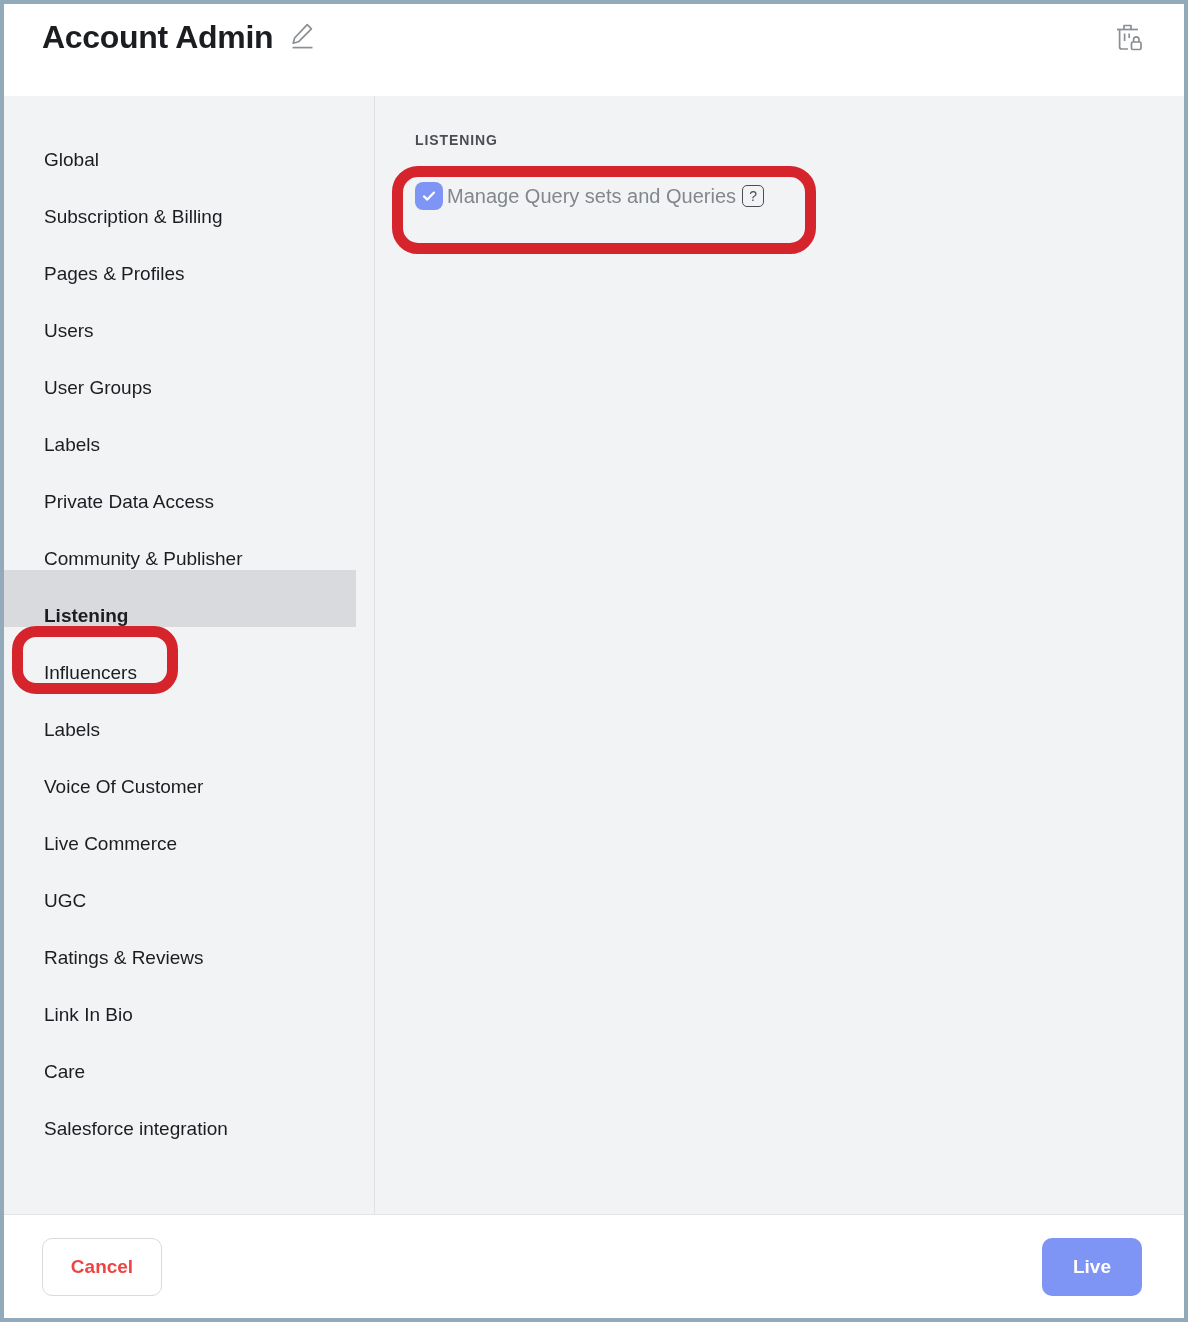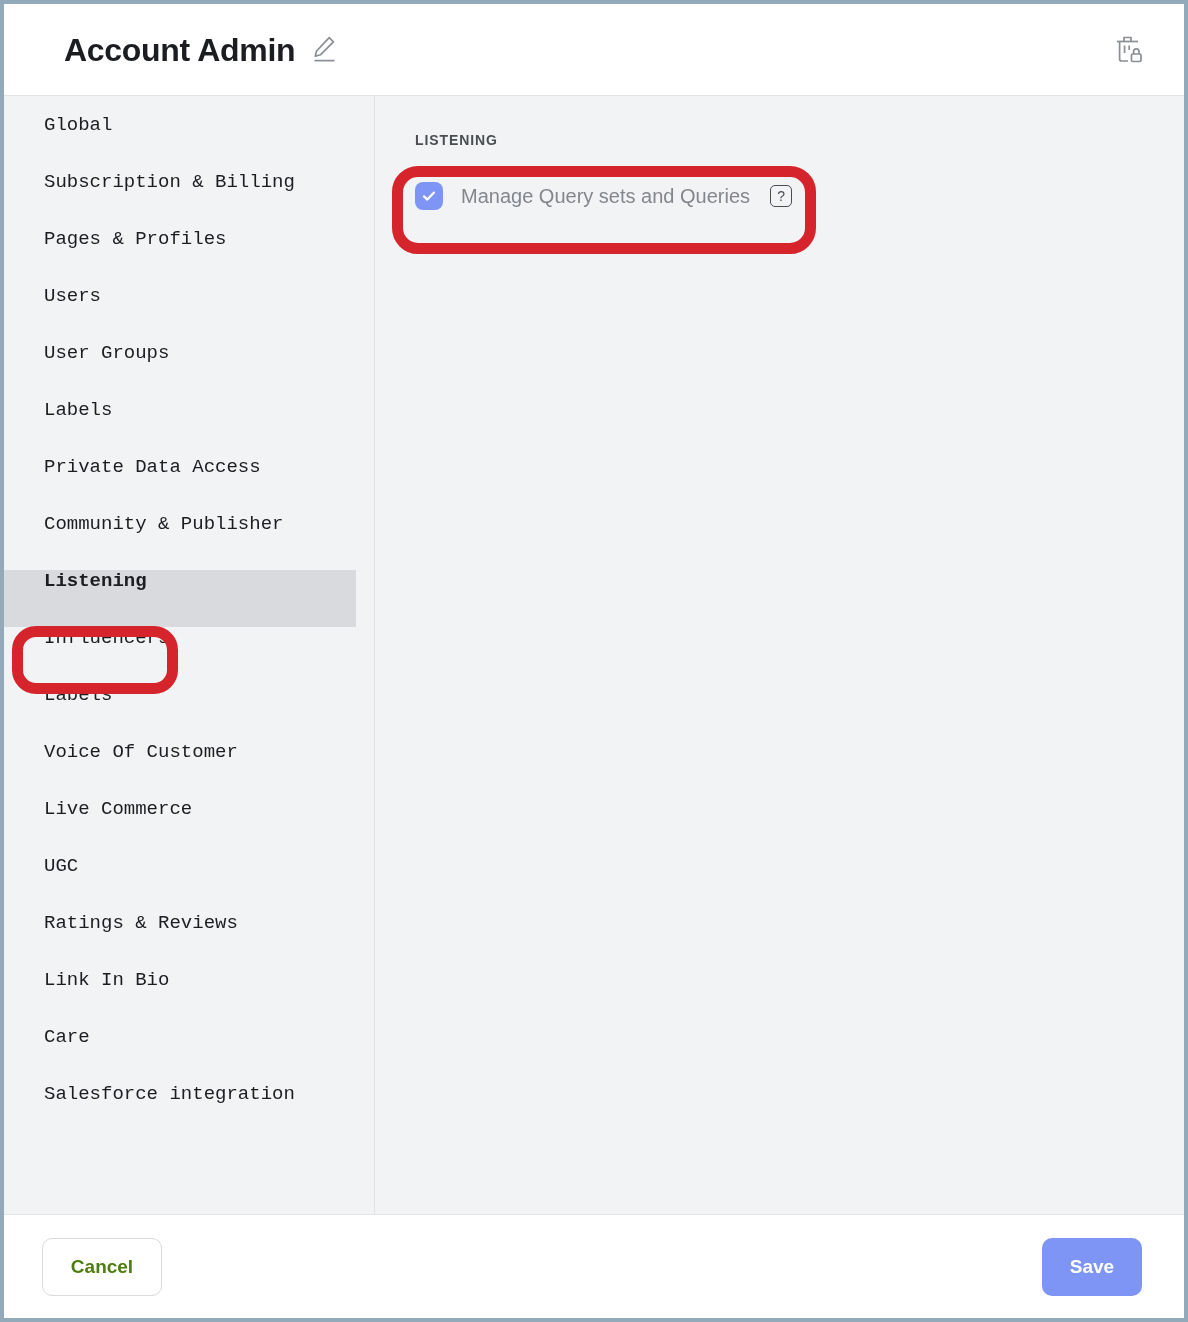"Account Admin" .header { align-items: center -> flex-start; padding: 0 28px 0 60px -> 0 28px 0 38px; top: 0 -> 17px }
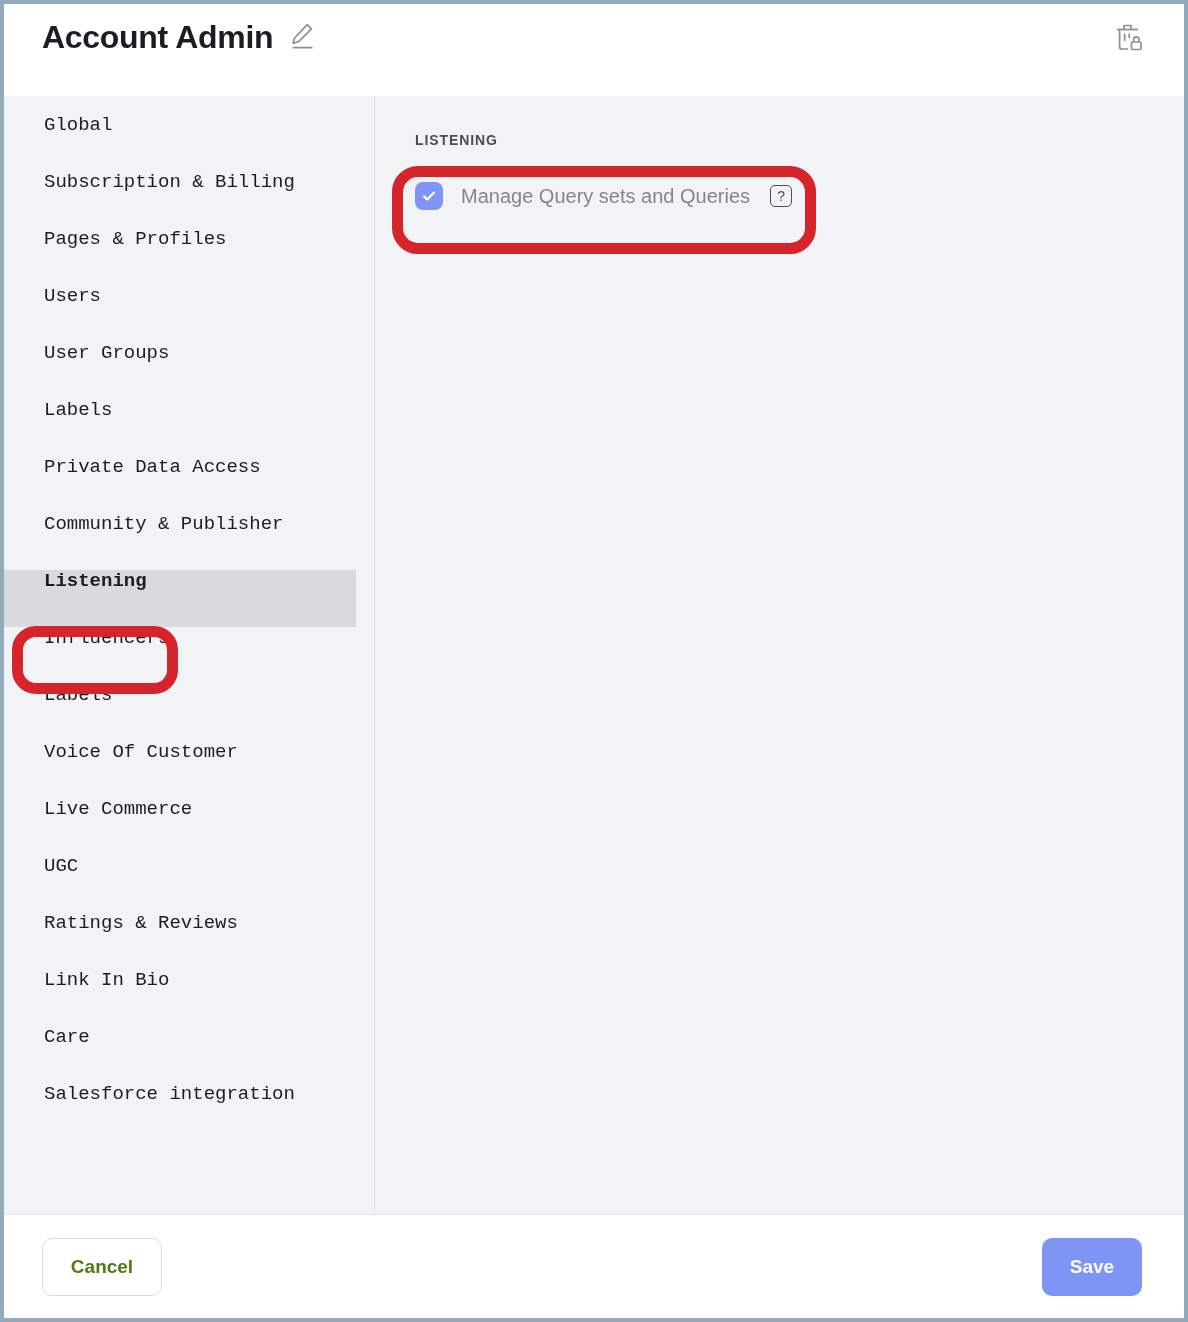"Global" .nav-item { align-items: flex-start -> flex-end; font-family: Liberation Mono, monospace -> none }
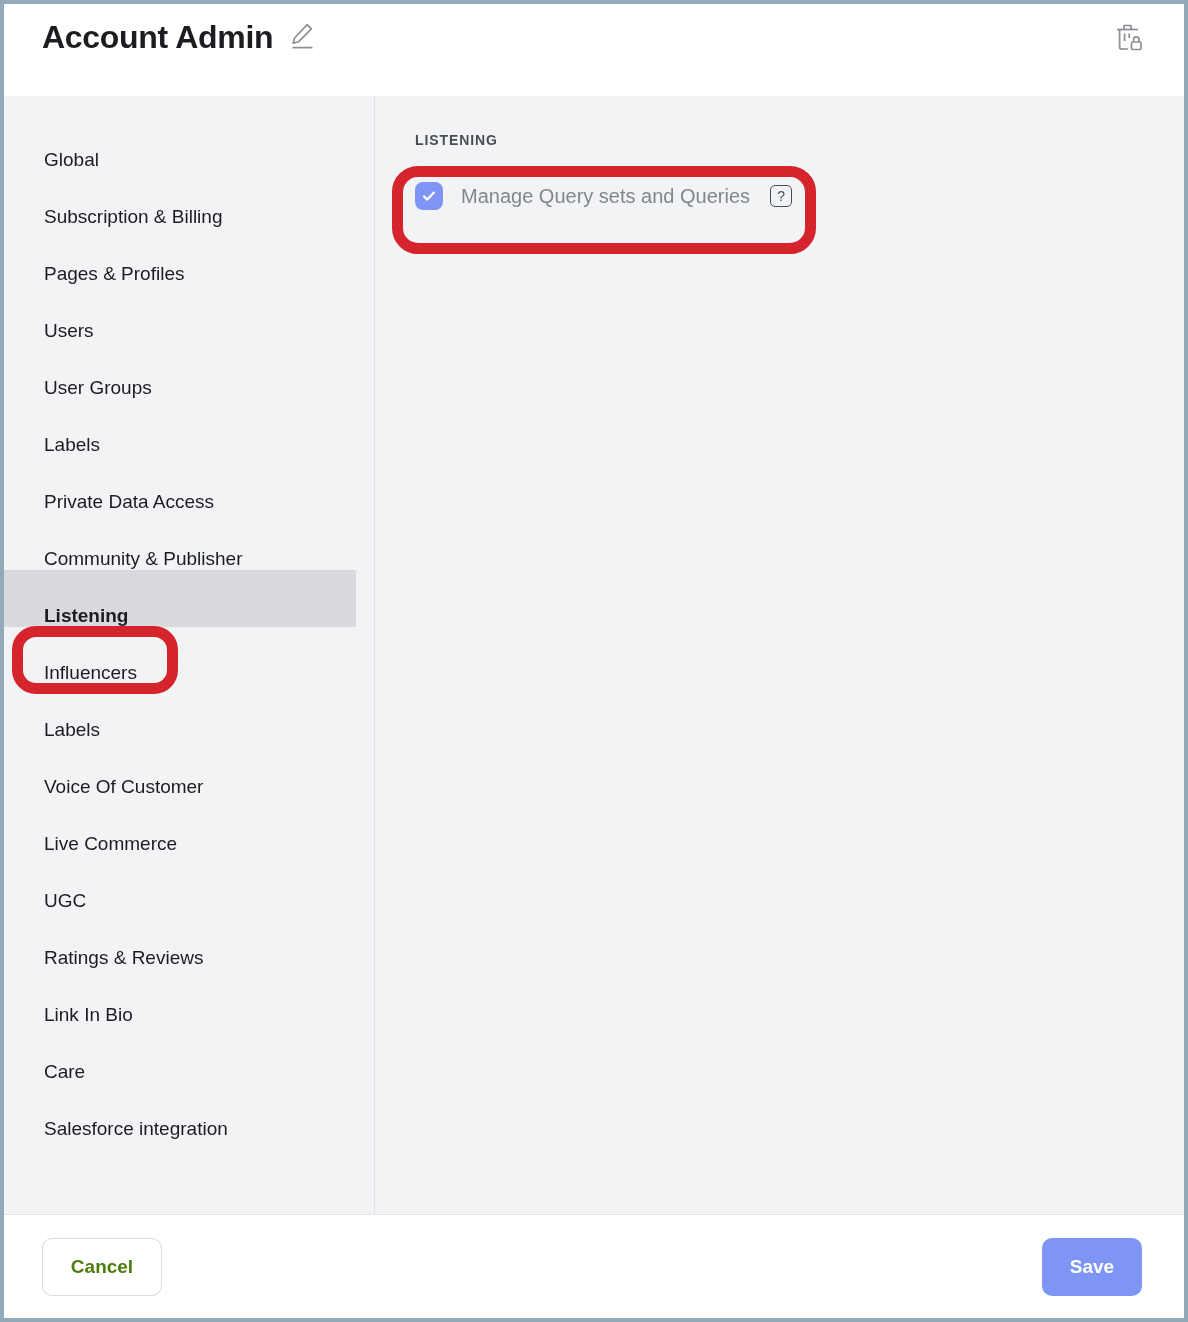"Manage Query sets and Queries" .perm-row { gap: 18px -> 4px }
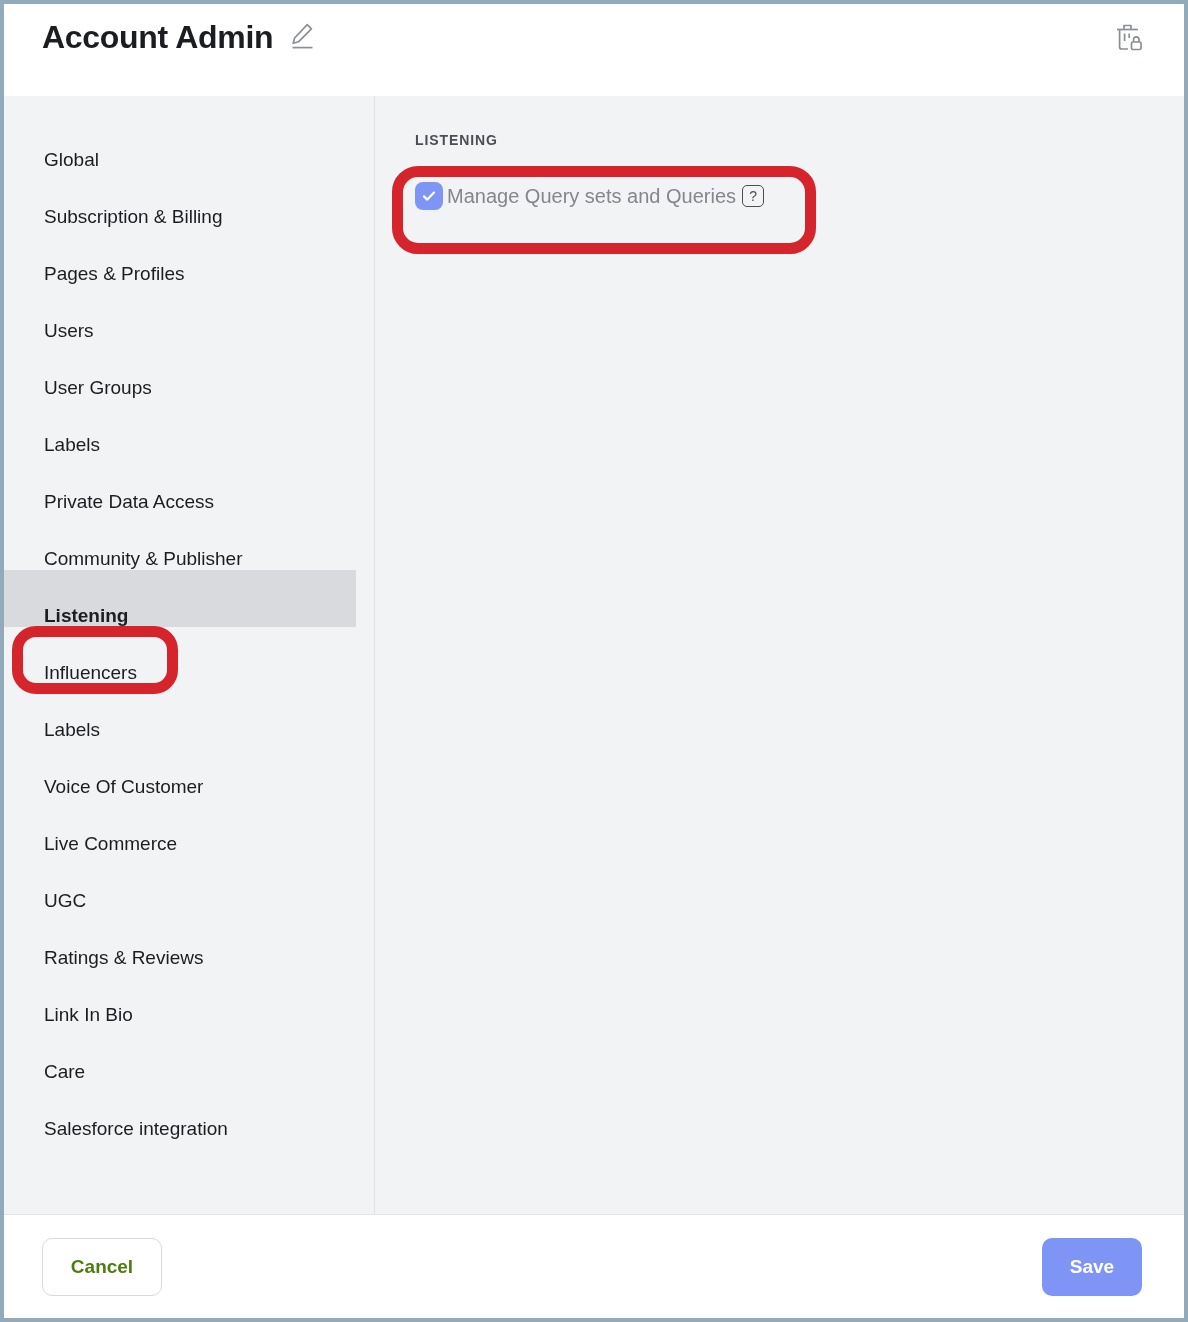"Cancel" .btn-cancel { color: #4d7c0f -> #ef4444 }
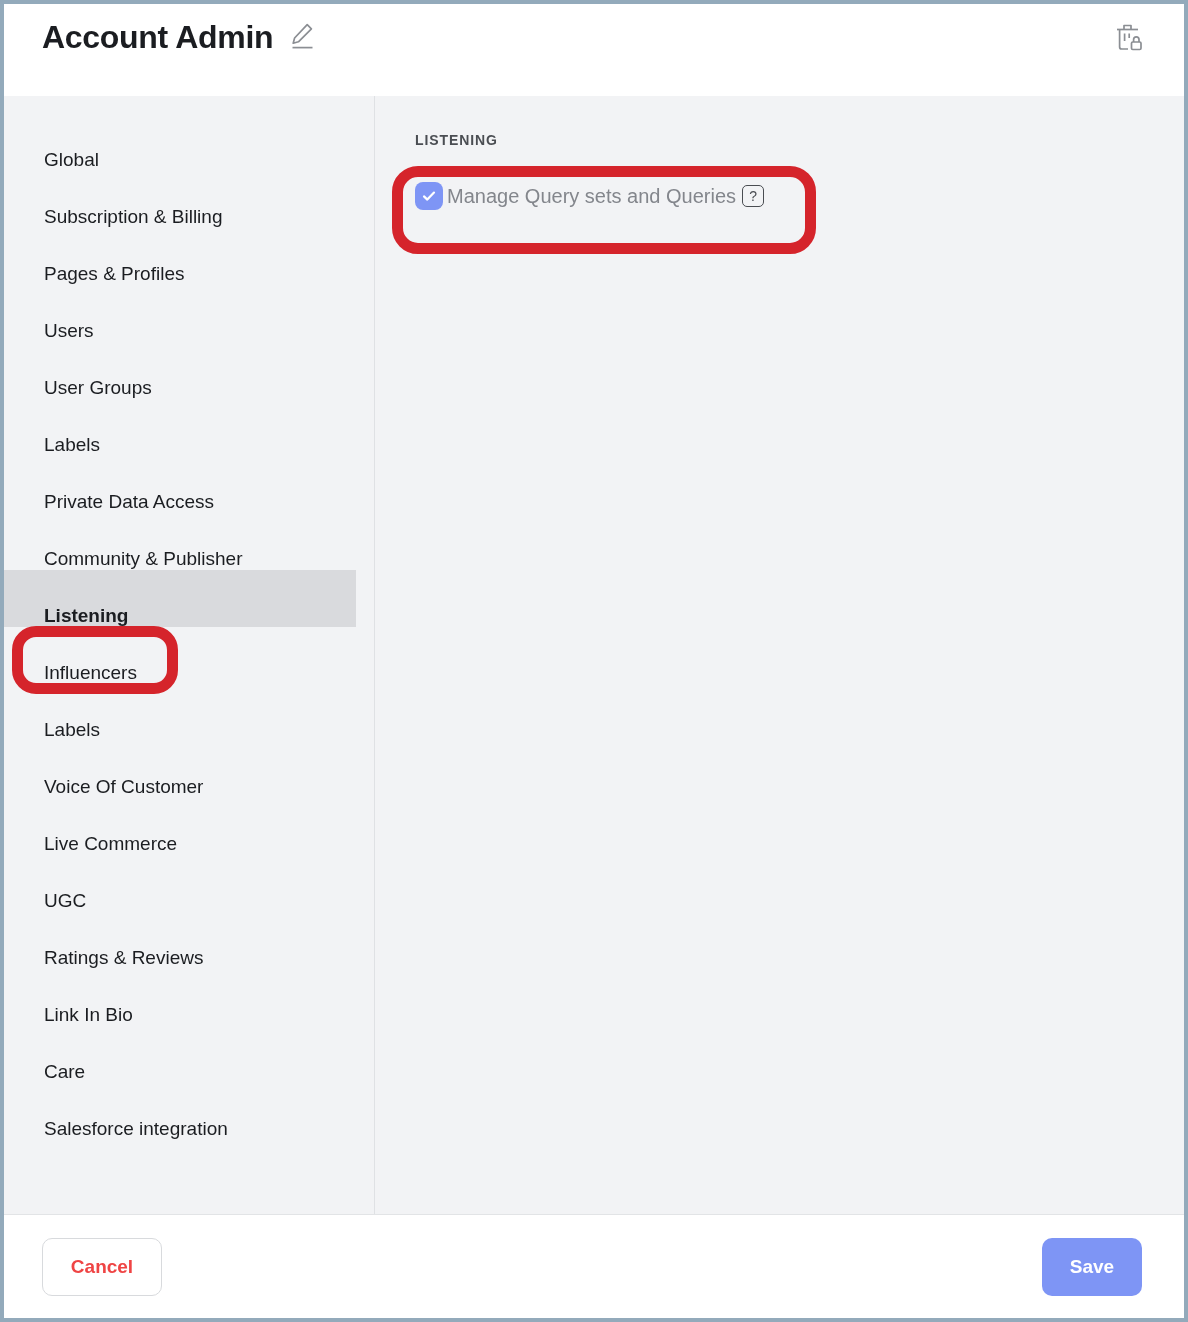"Save" button.btn-save { text: Save -> Live }
